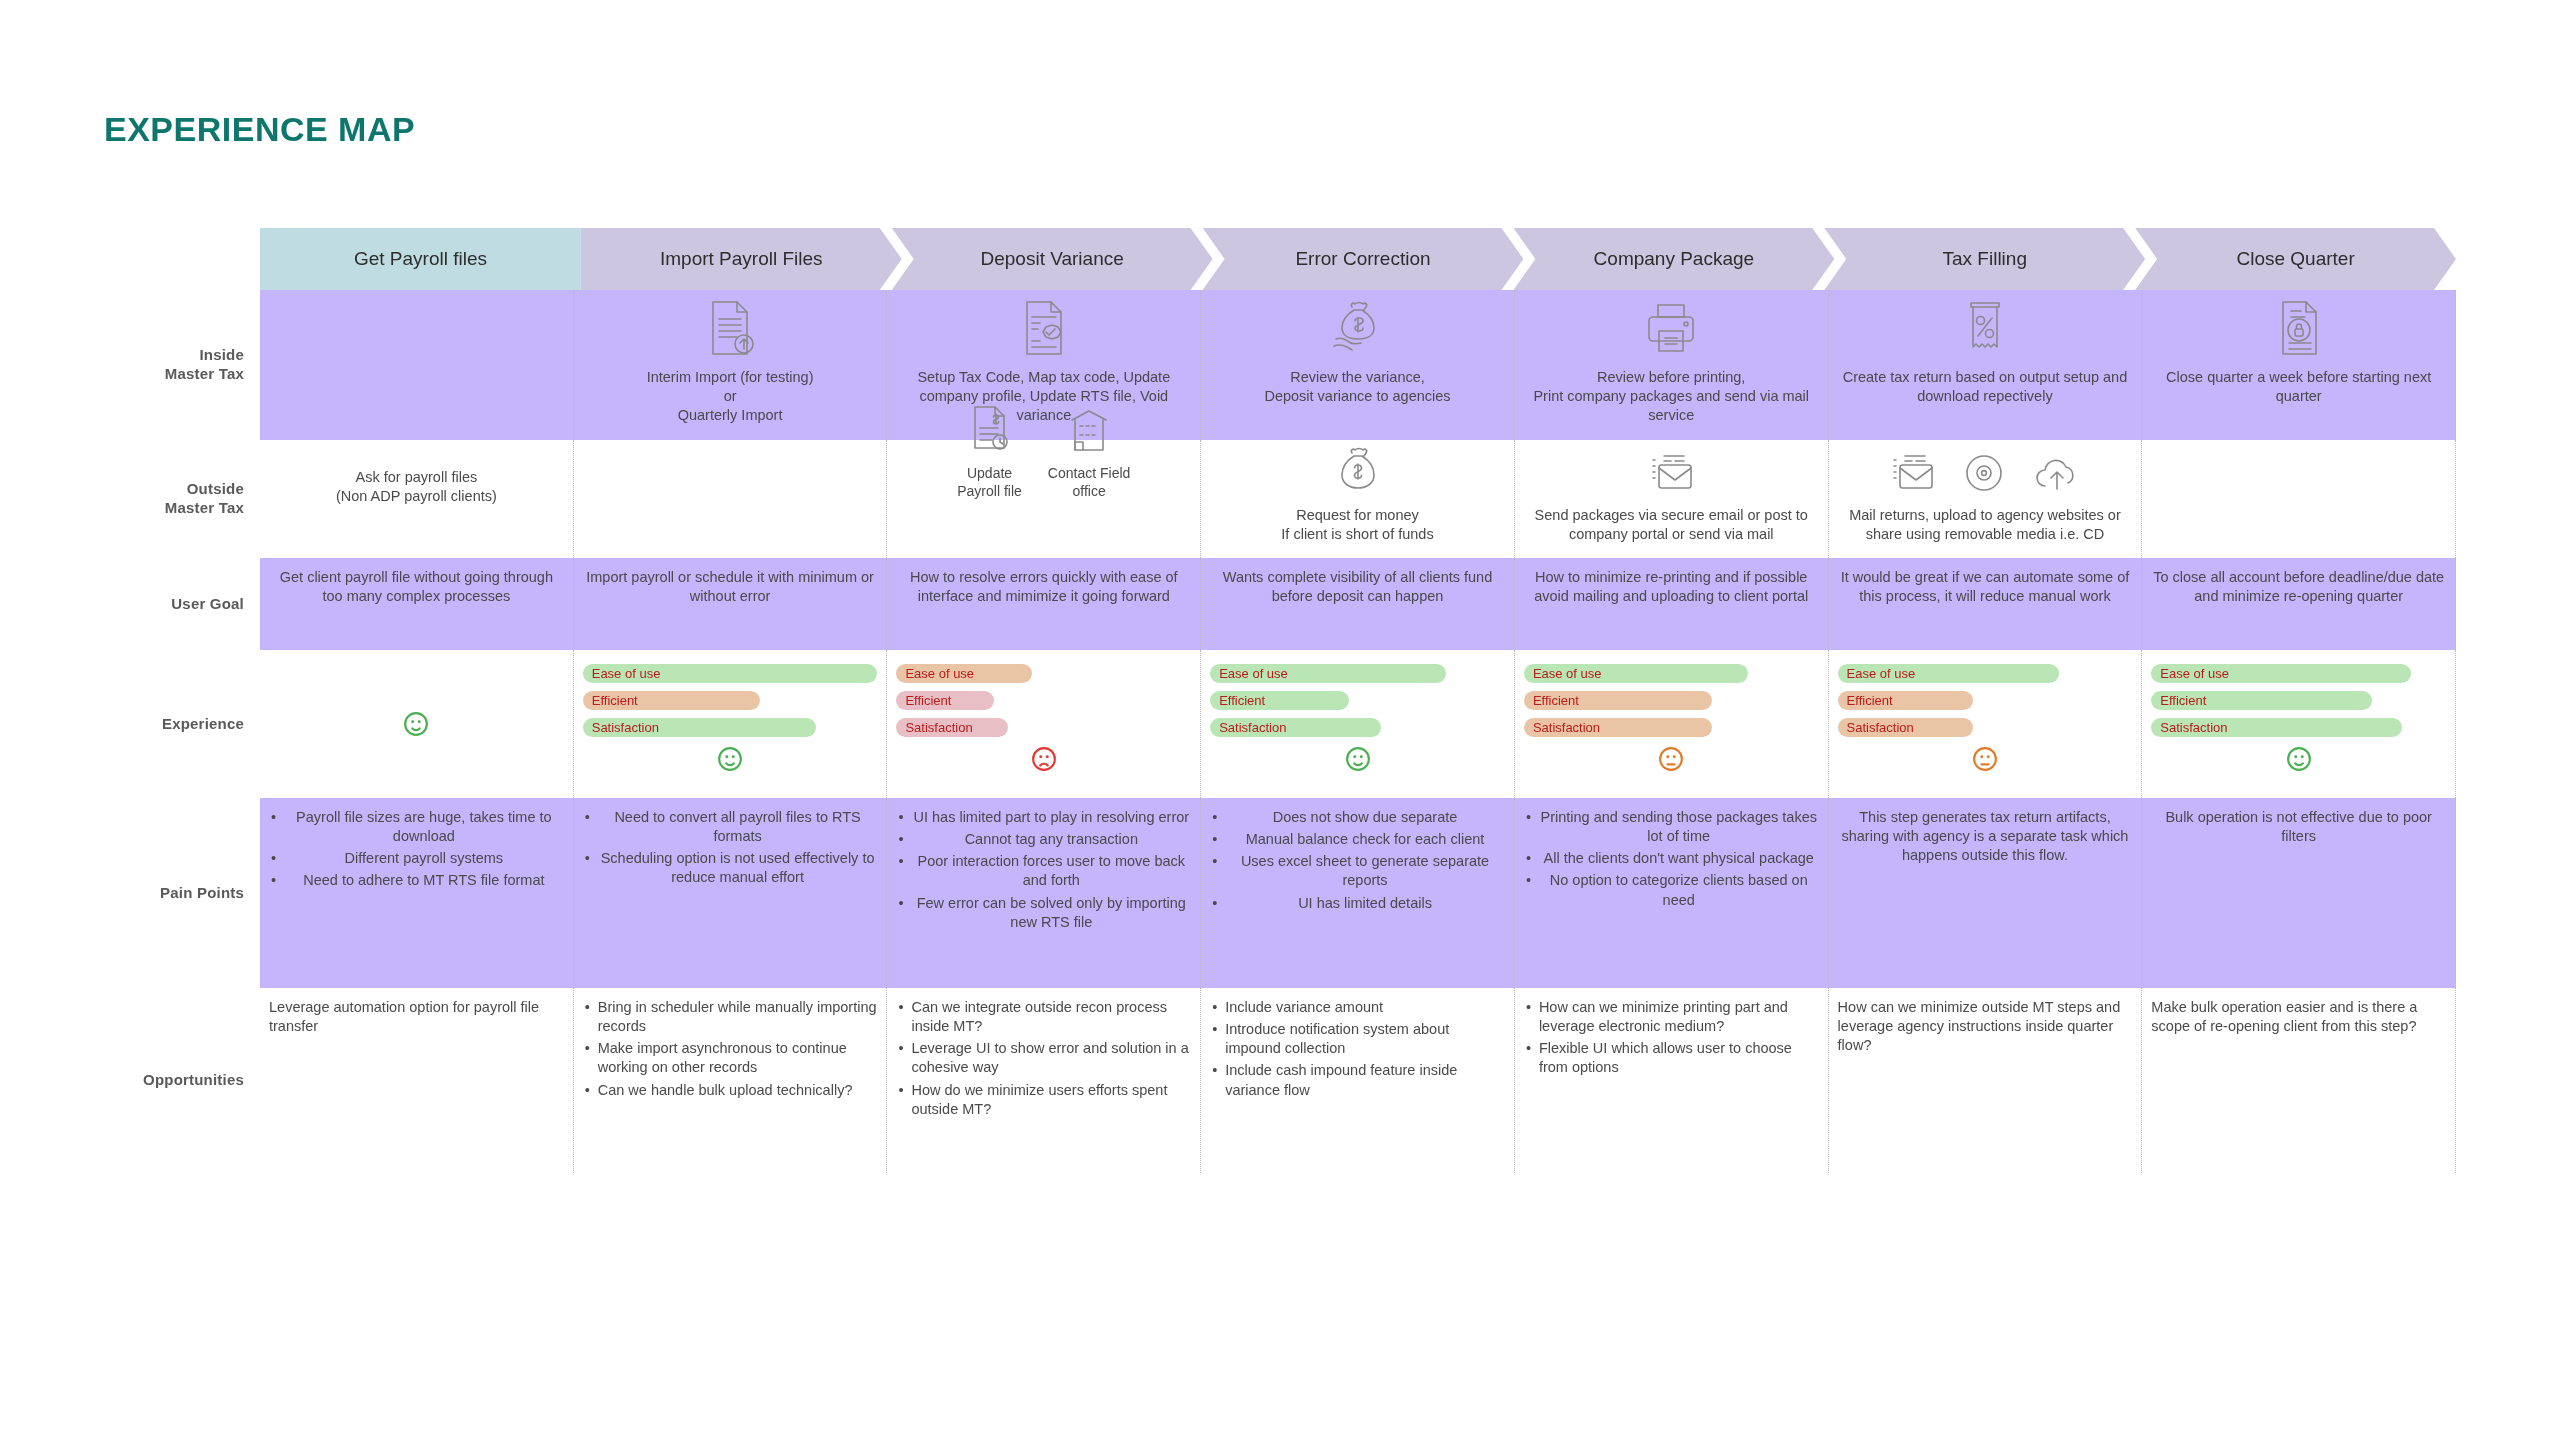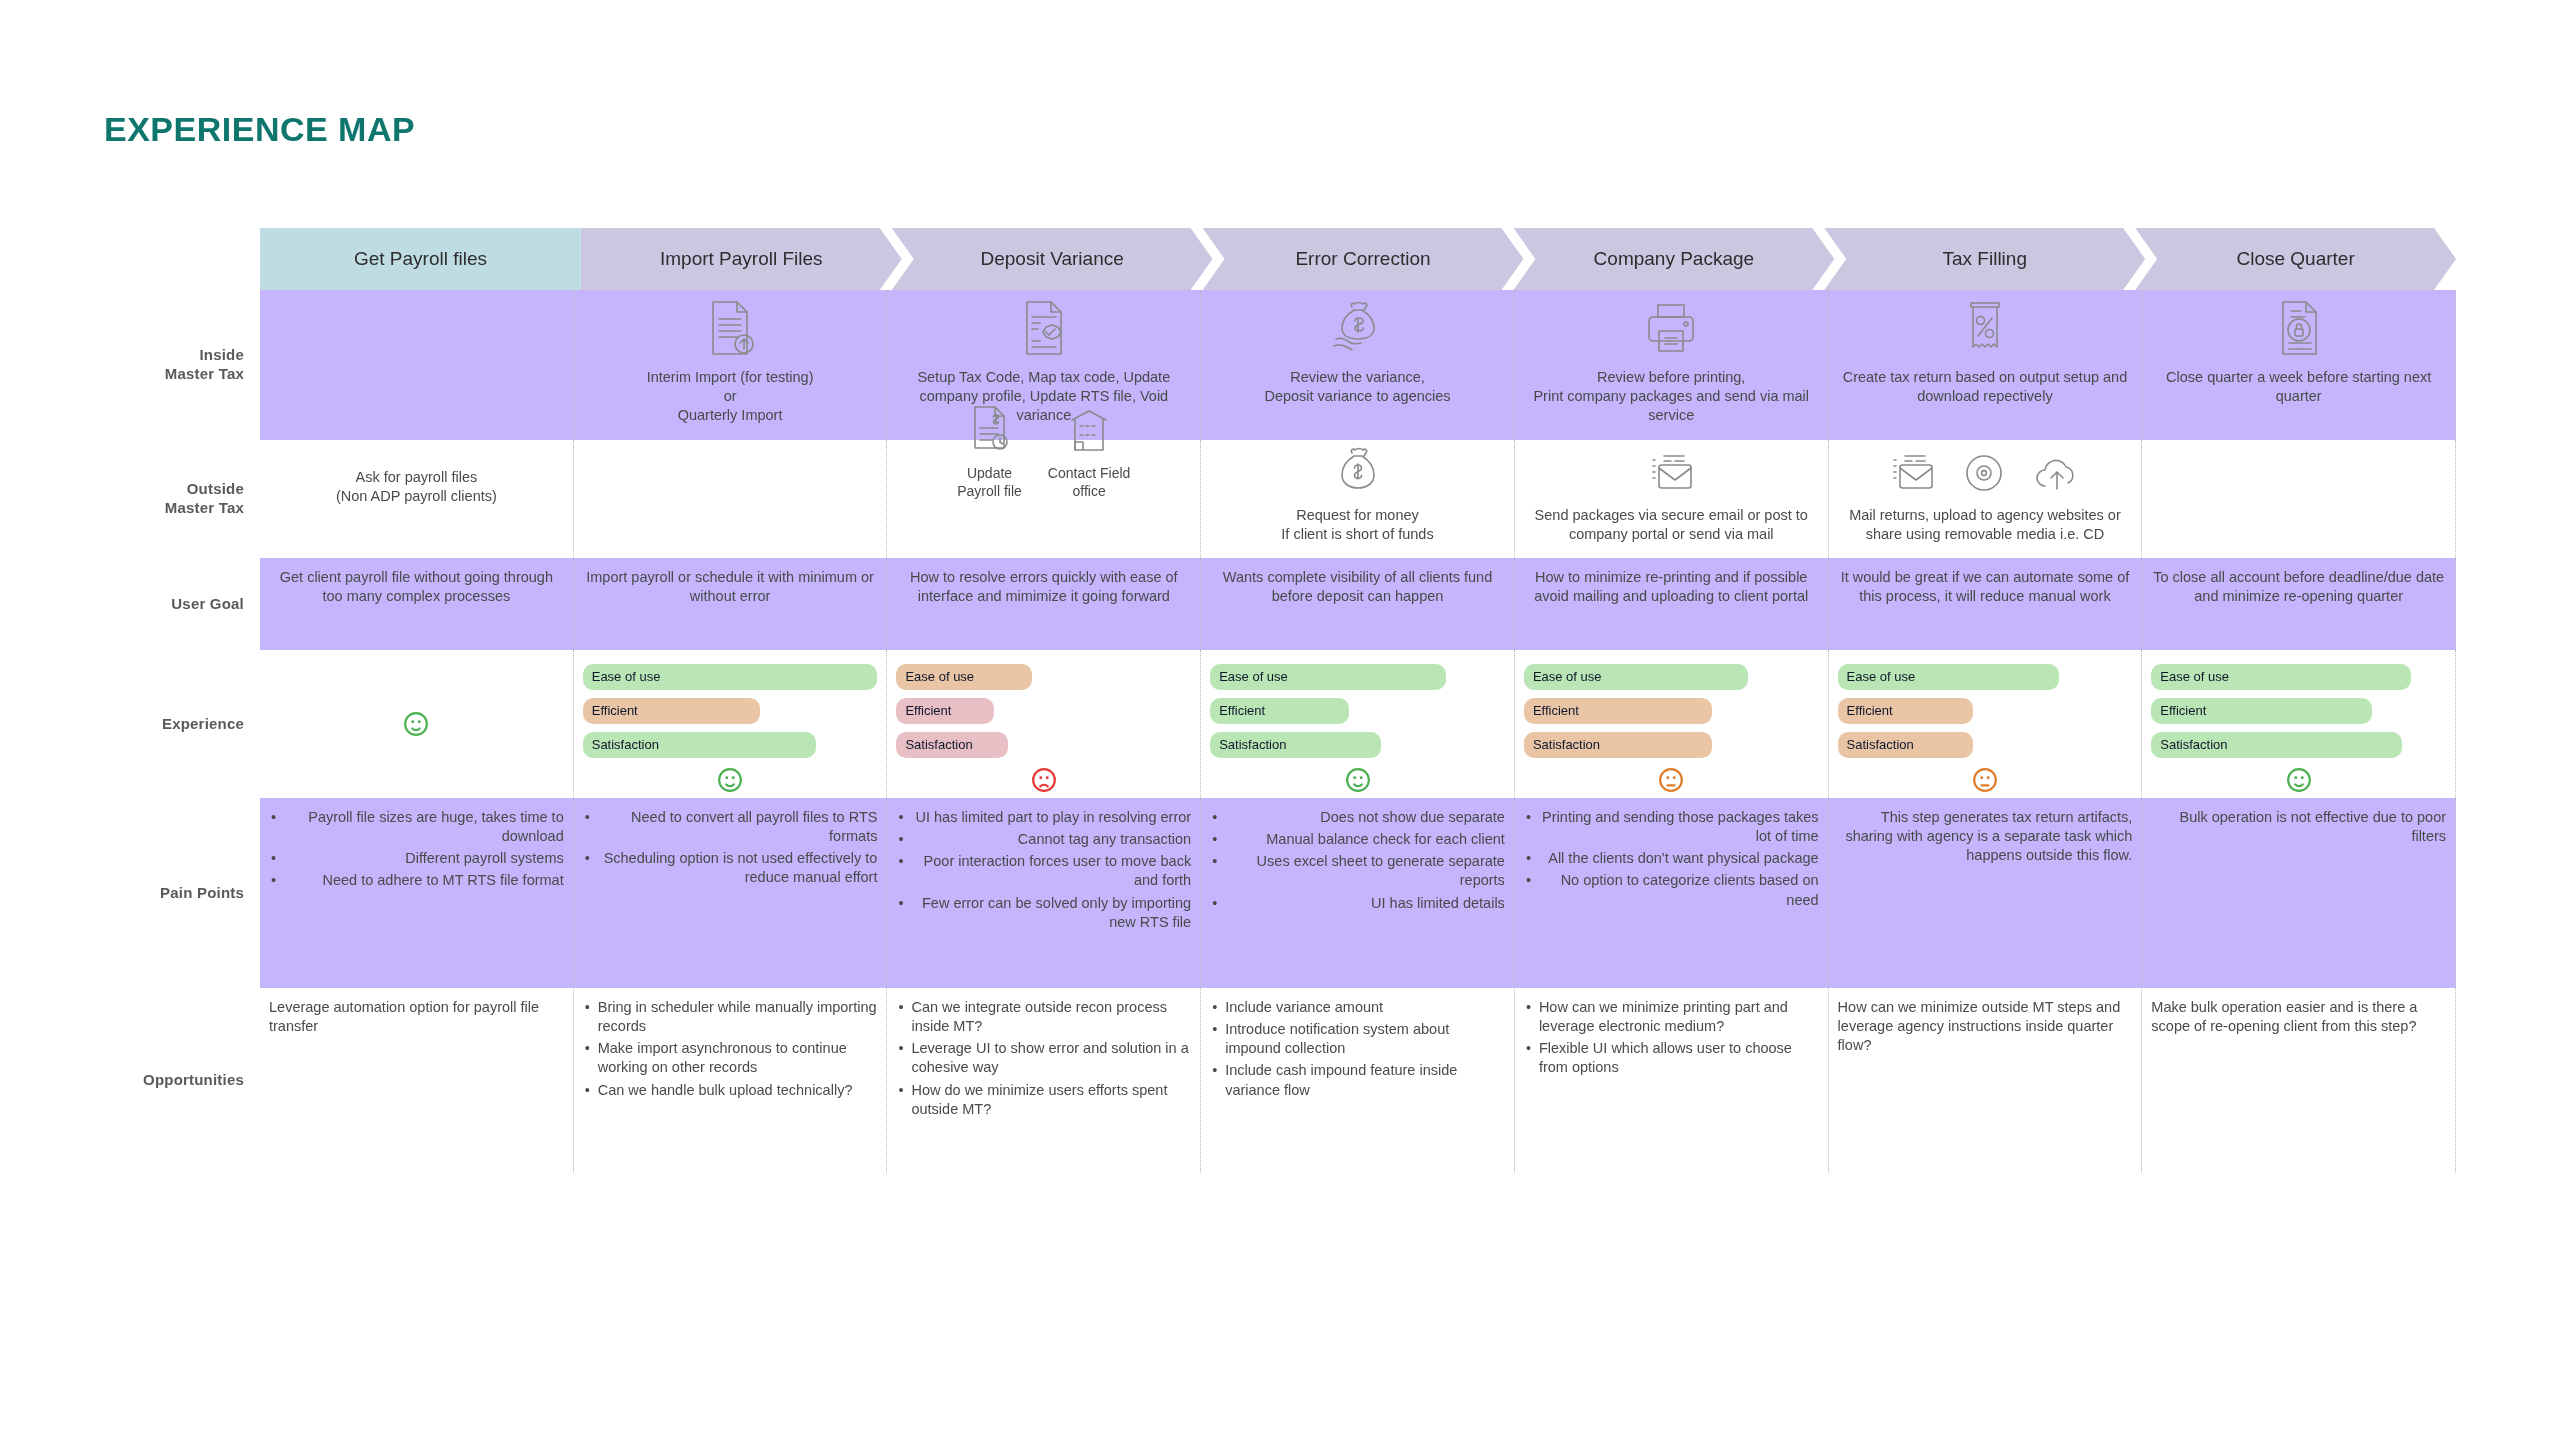"Ease of use" .bar { color: #0f172a -> #b91c1c; height: 26px -> 19px }
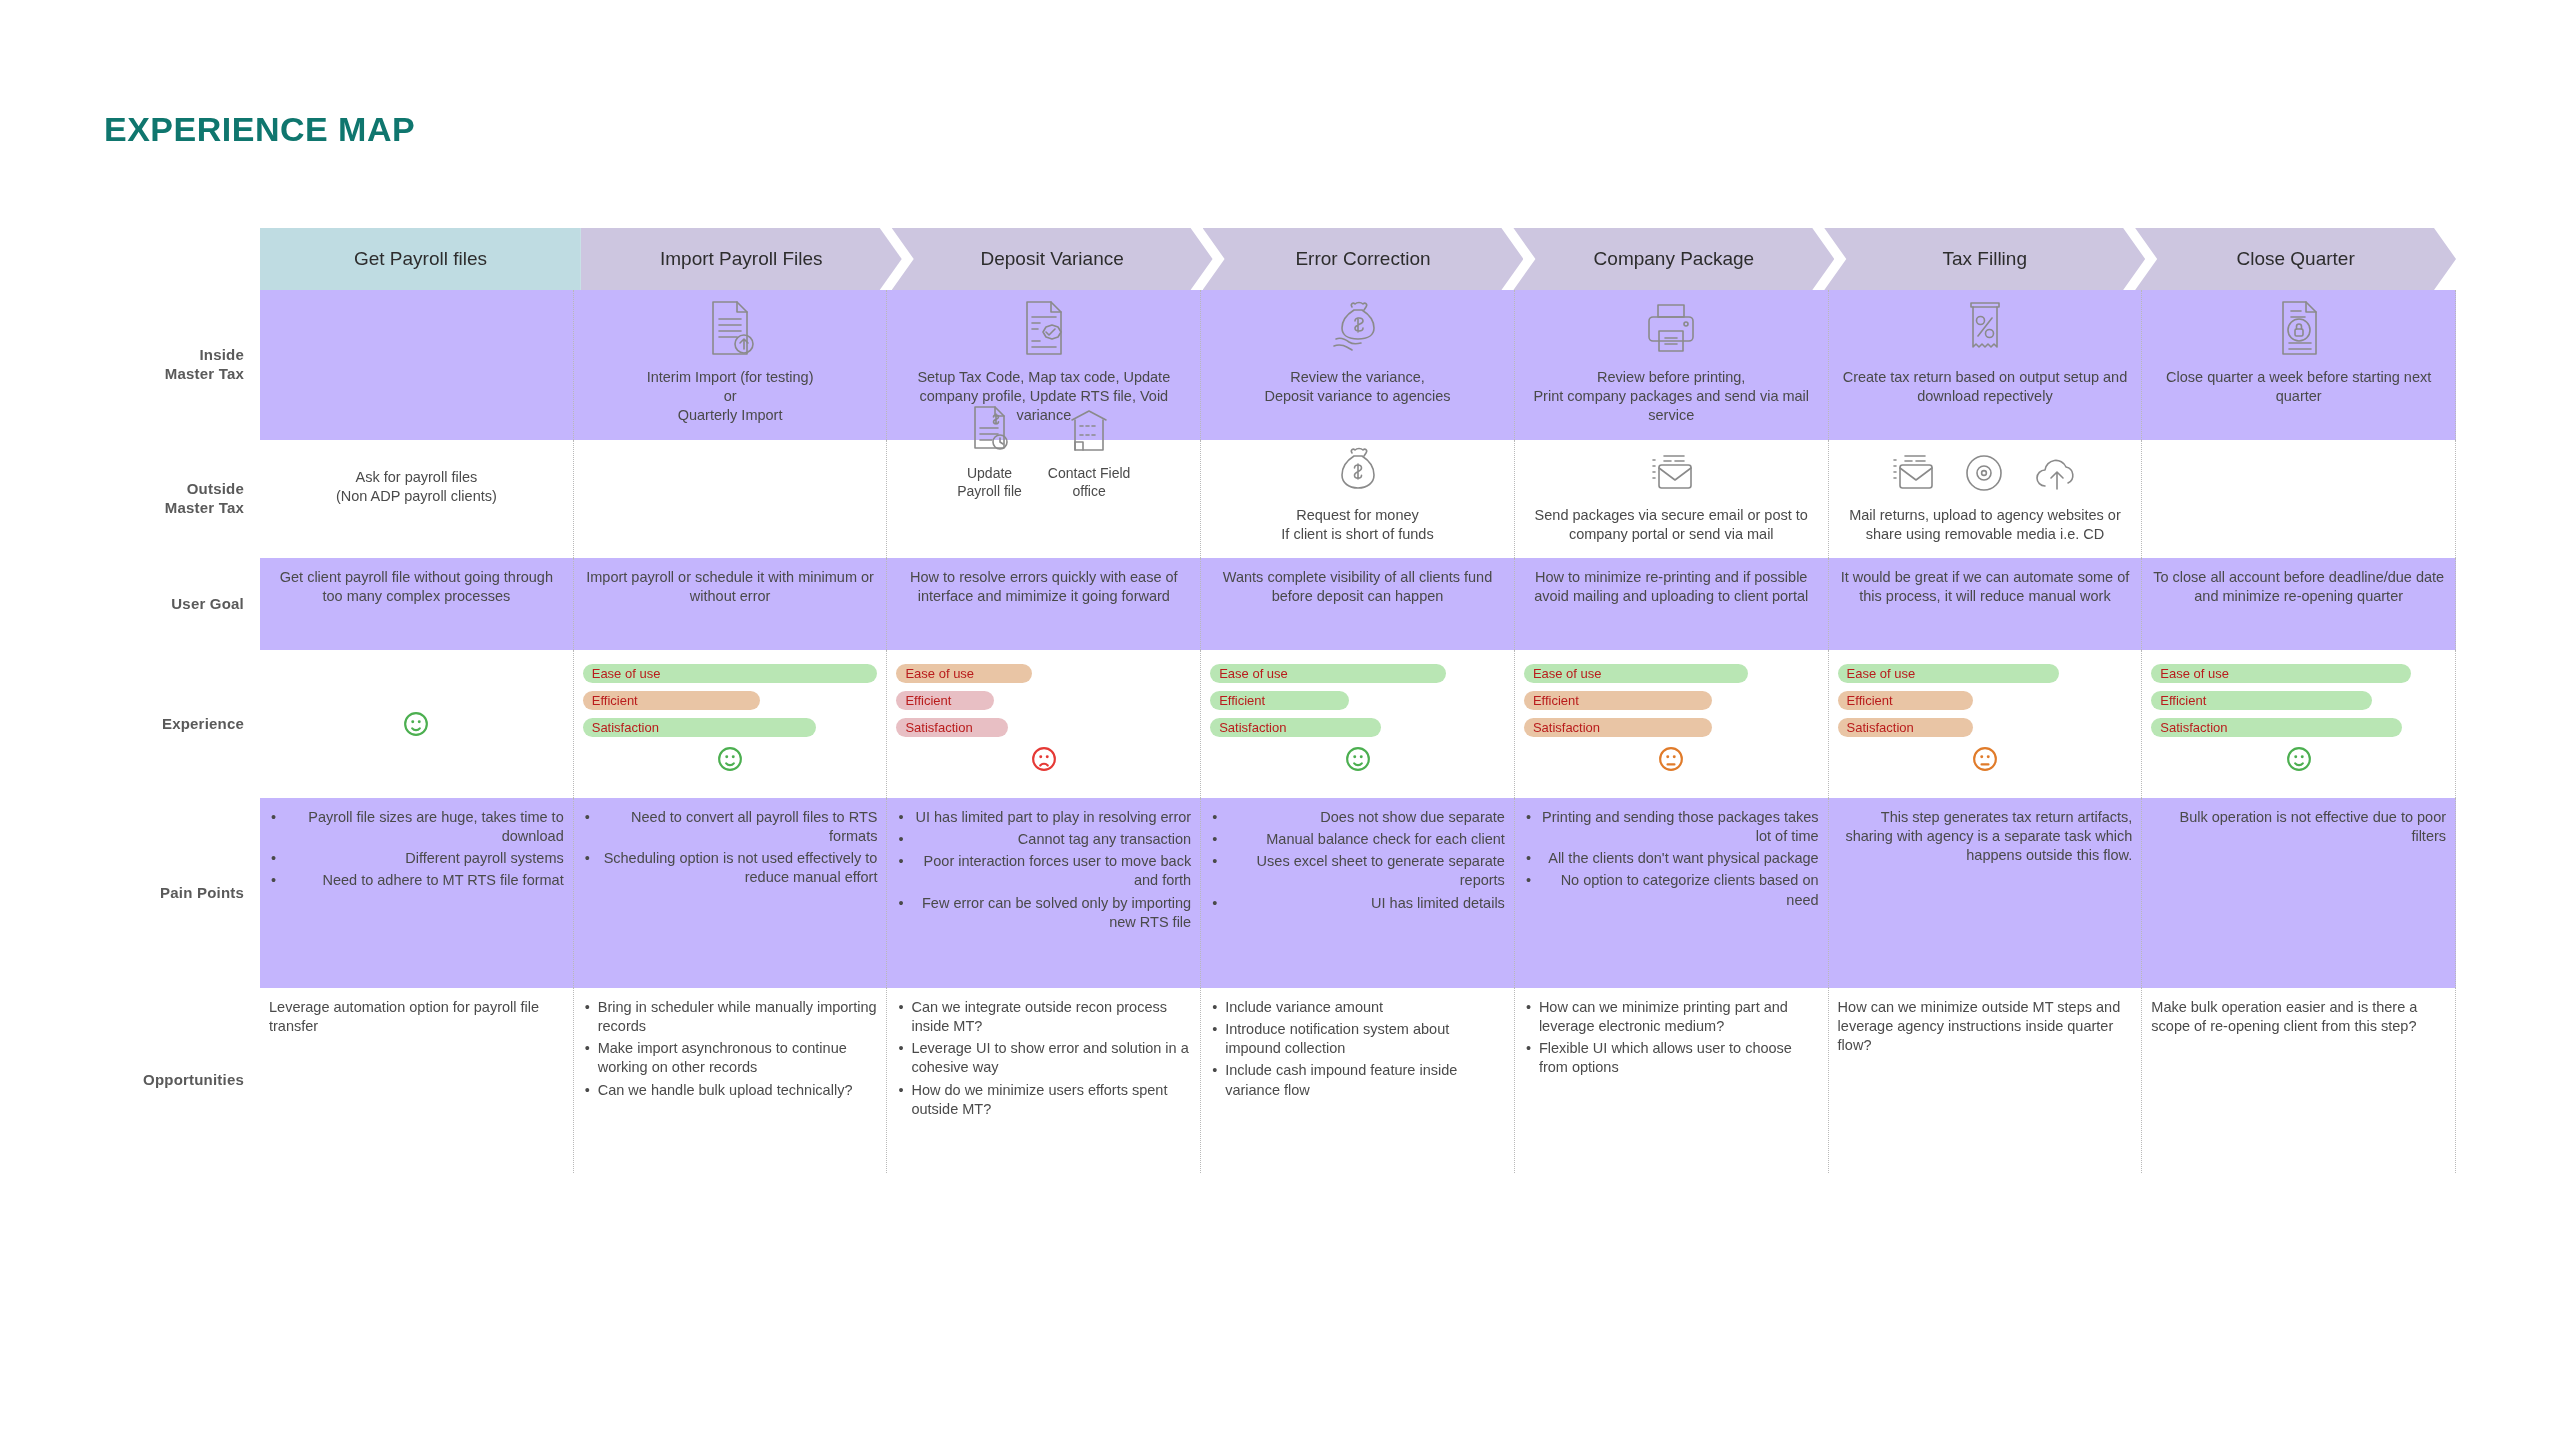"Payroll file sizes are huge," .row-pain .cell { text-align: right -> center }
